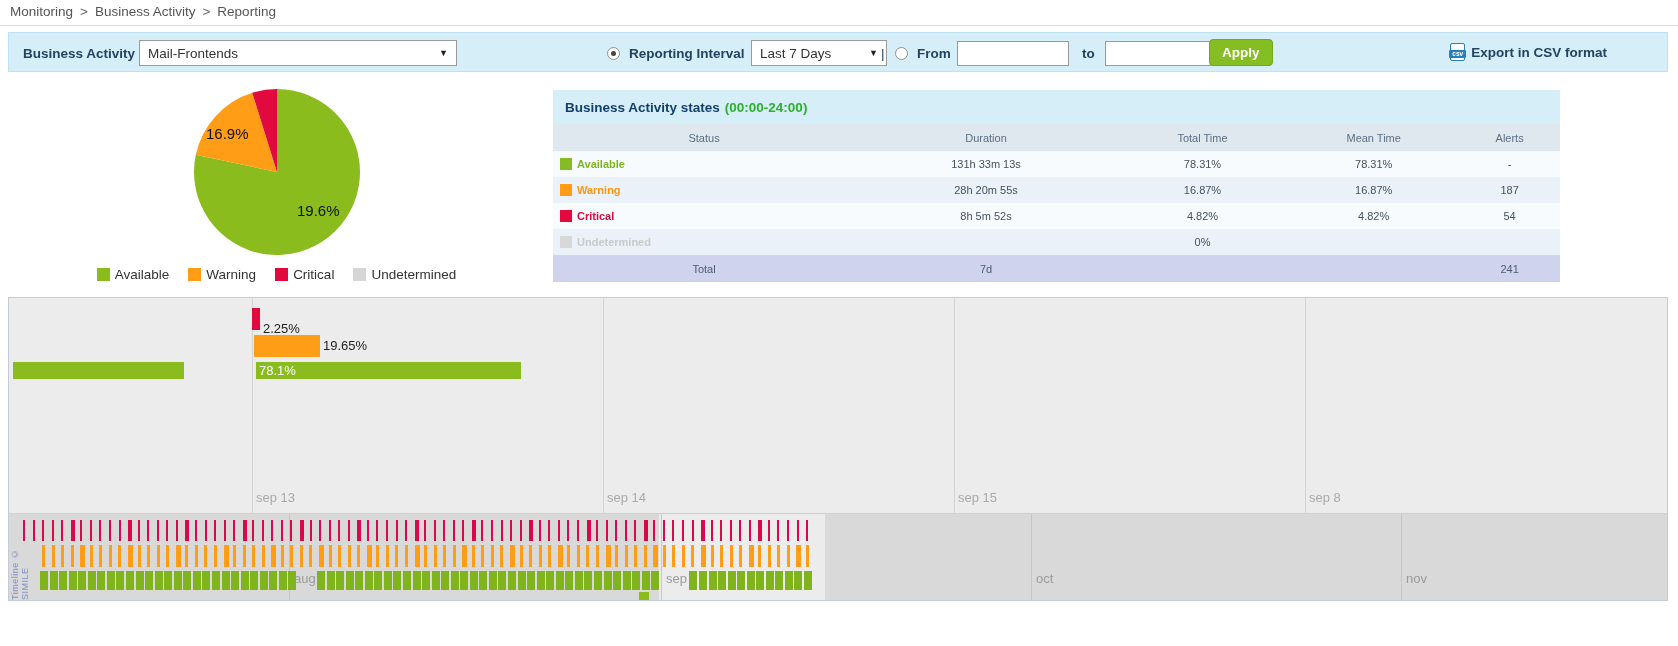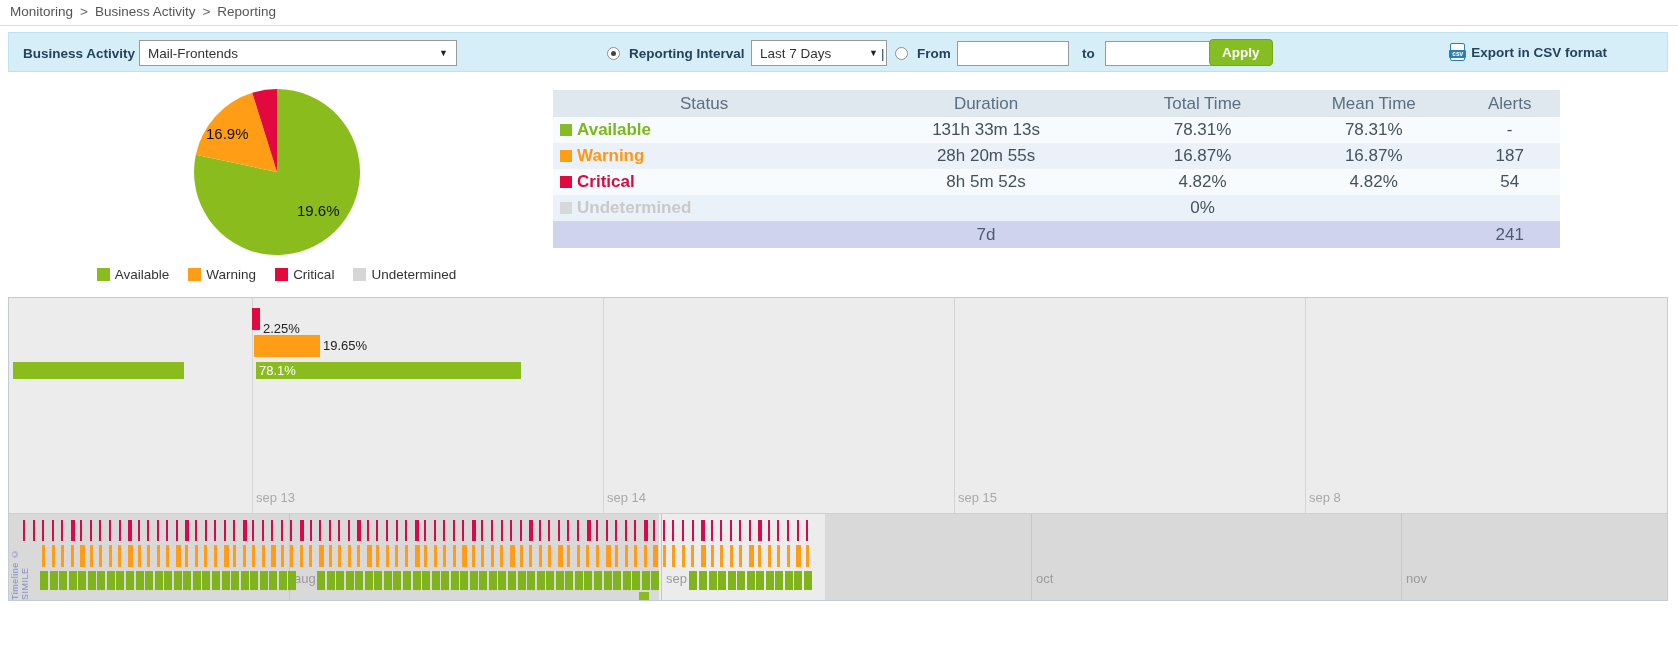"Business Activity states" div.tbl-title { html: none -> <div> <span>Business Activity states</span> <span>(00:00-24:00)</span> </div> }
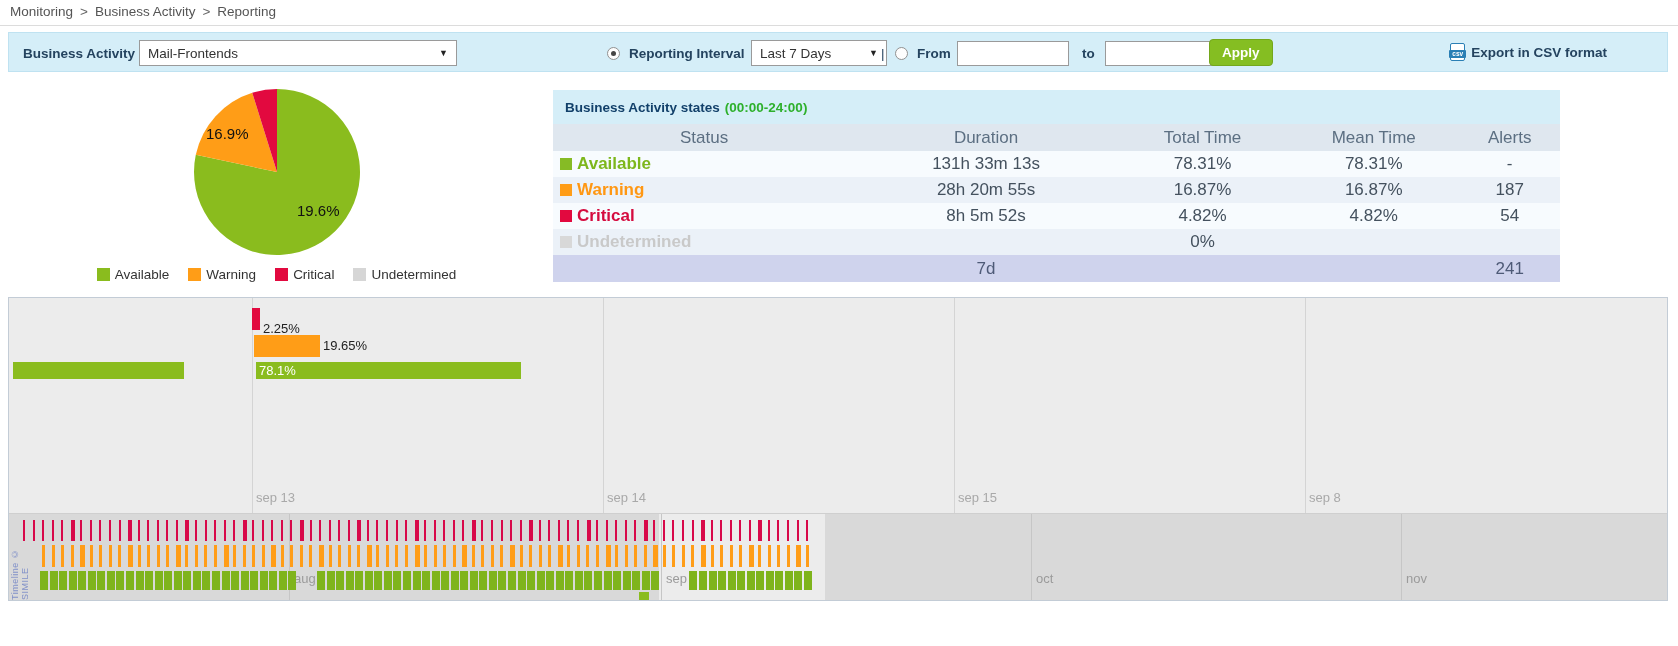"Status" .trow { font-size: 17px -> 11px; justify-content: flex-end -> none }
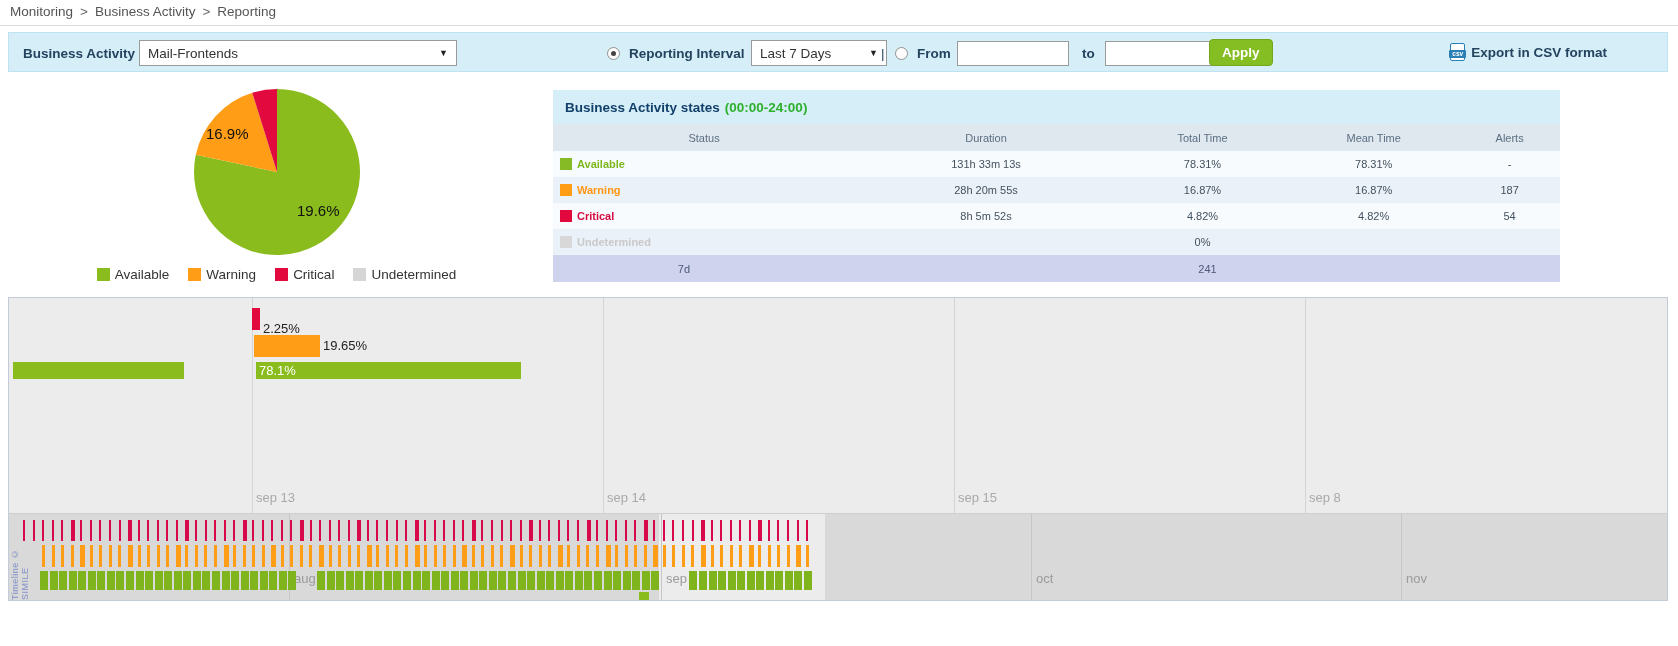"Total" span.cell { html: none -> <span>Total</span> }
